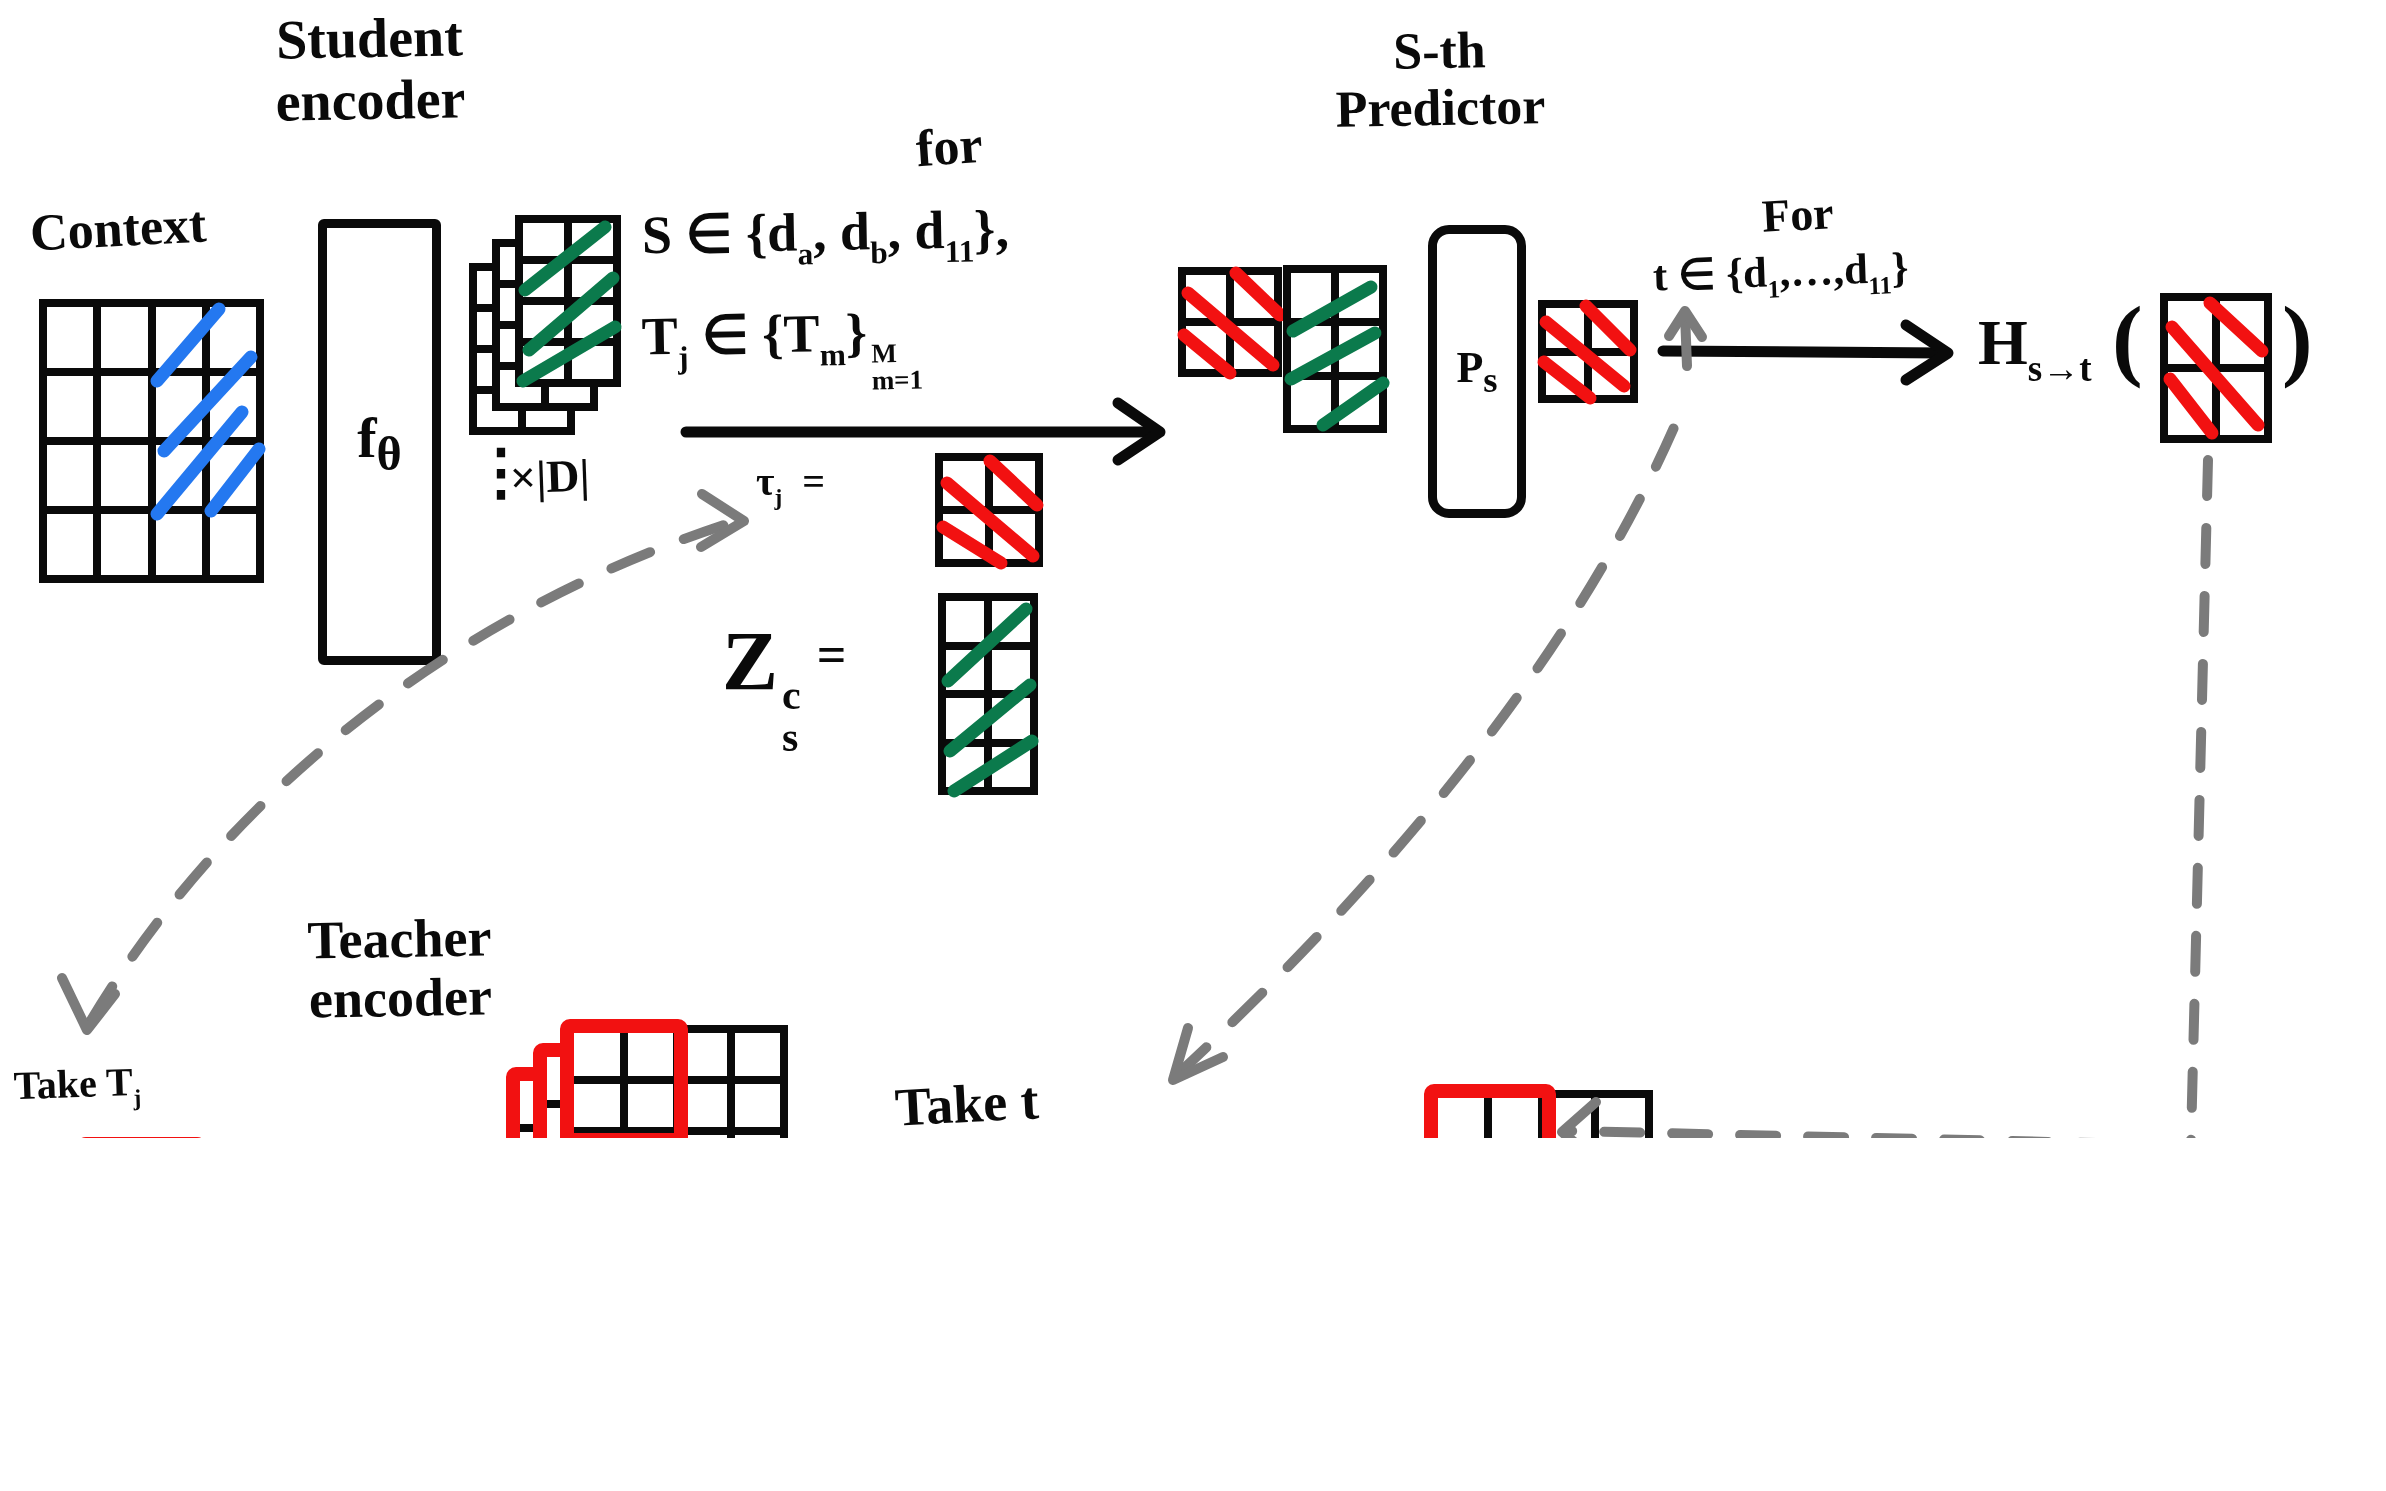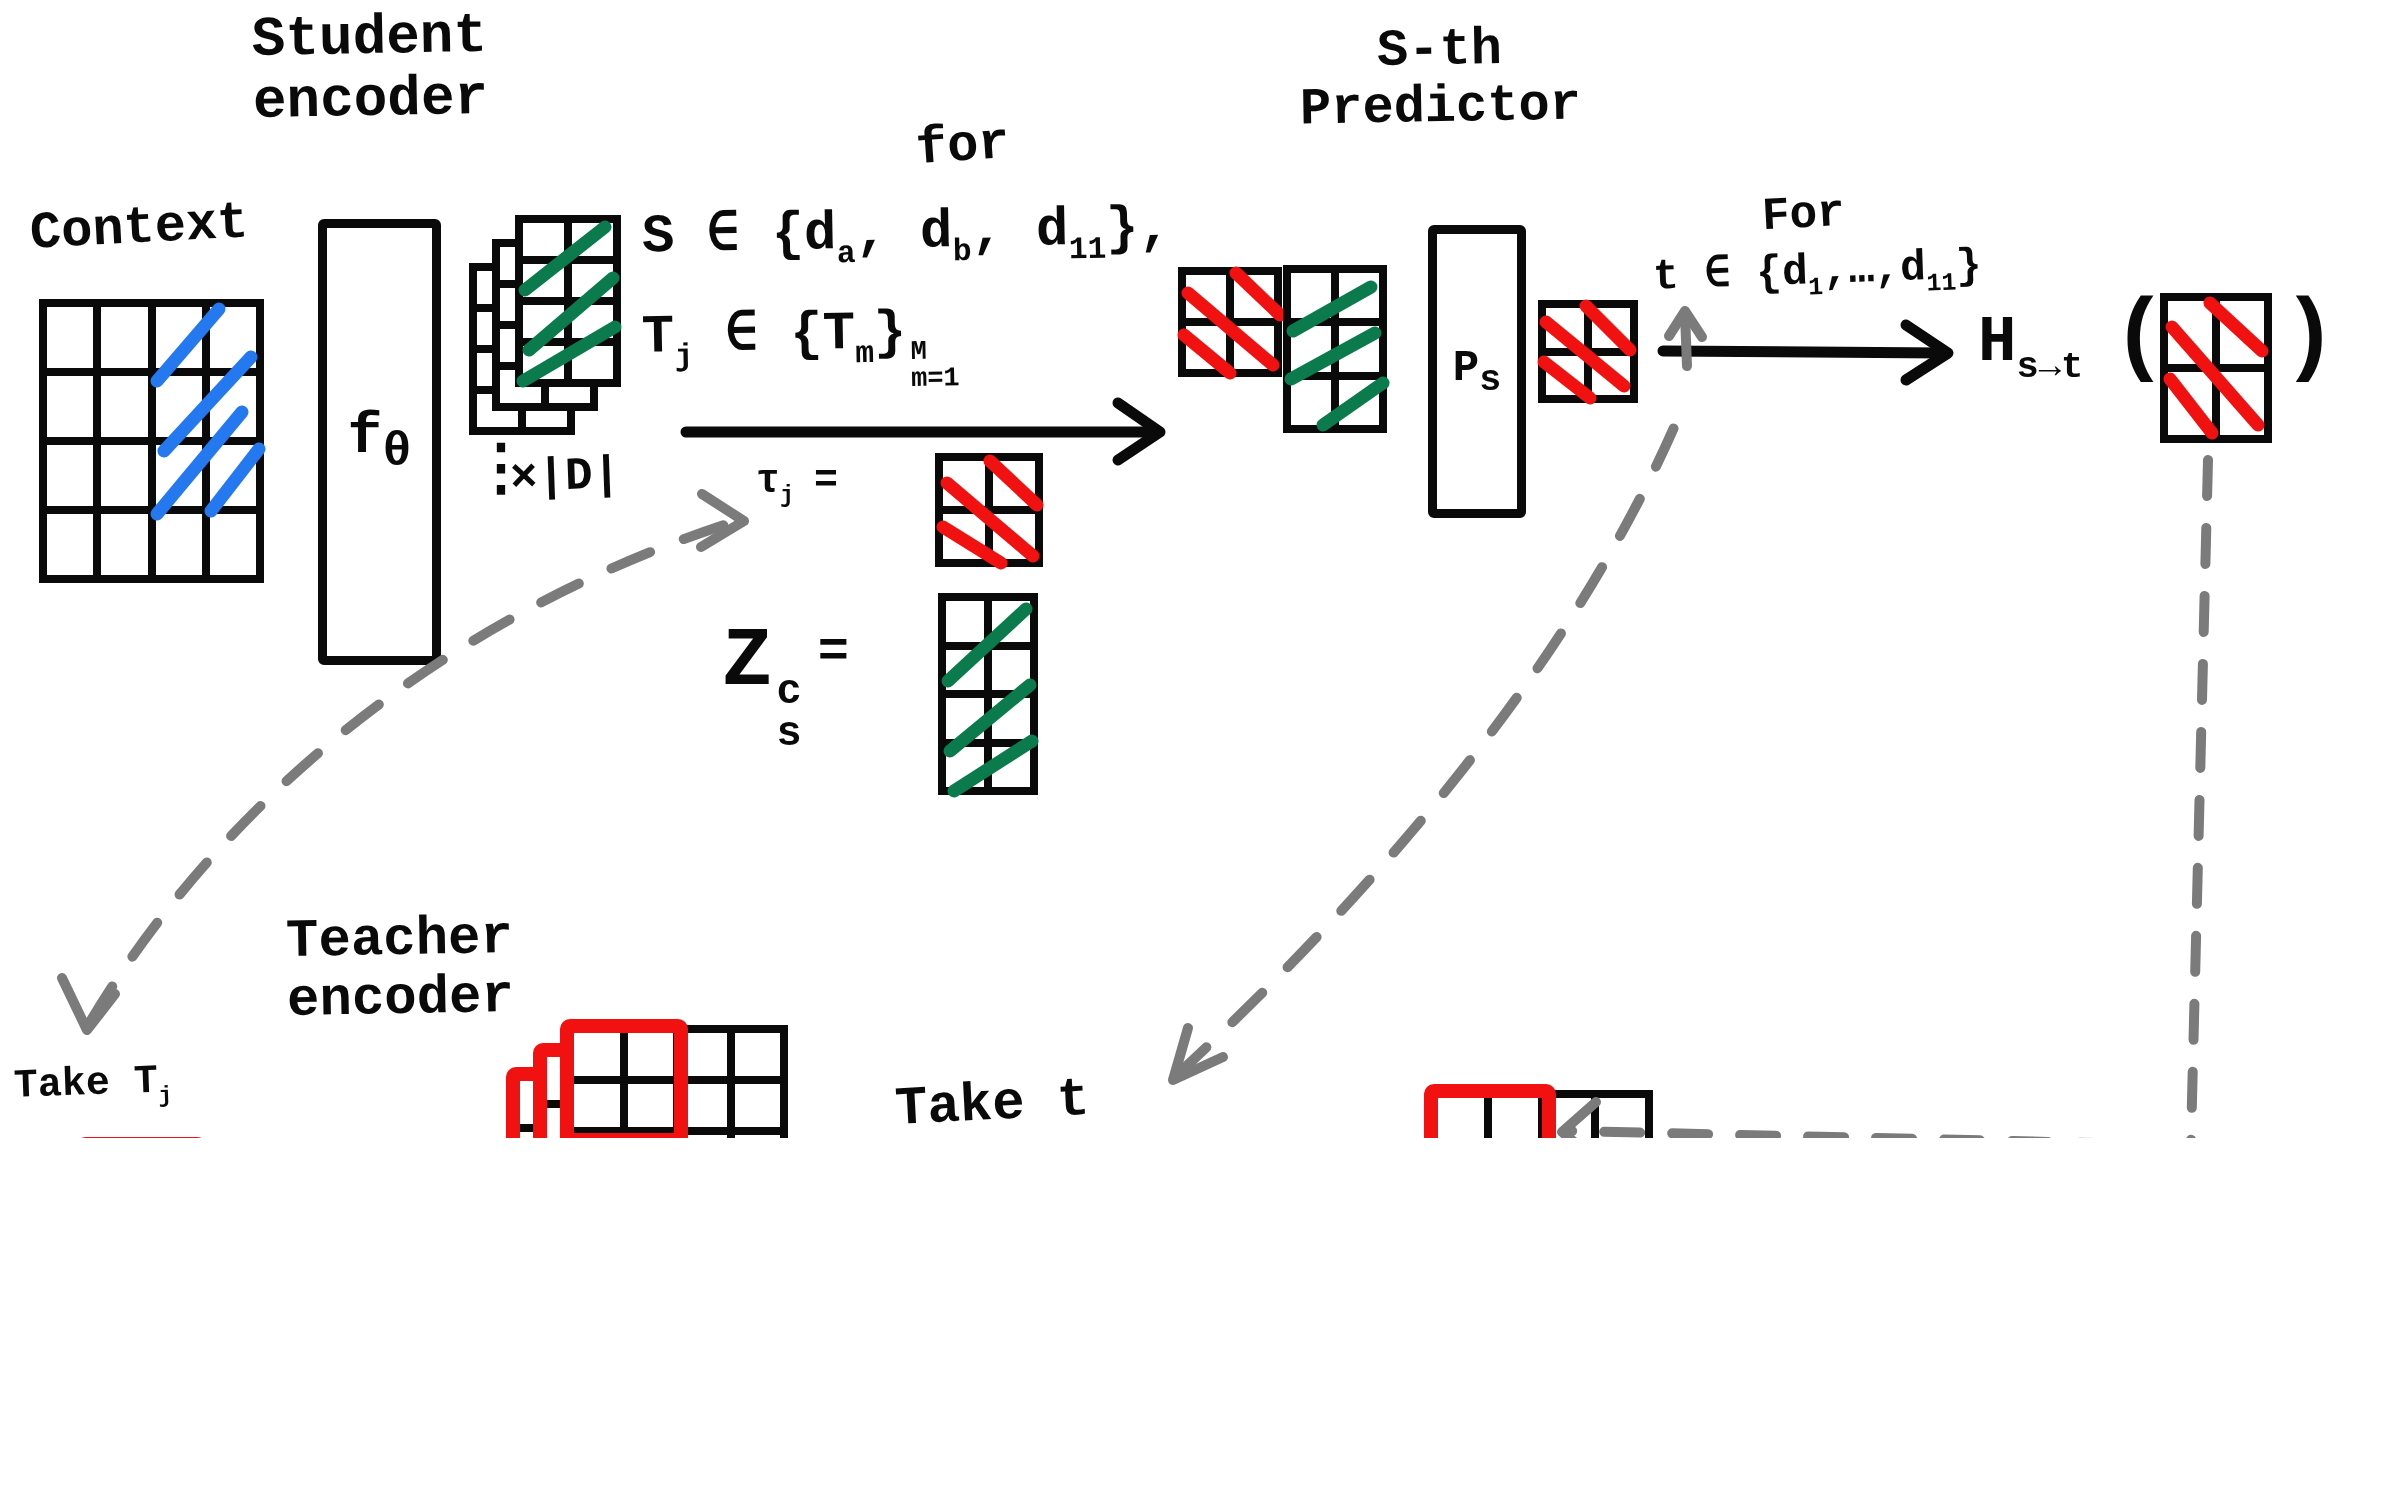"Student" #canvas { font-family: Liberation Mono, monospace -> Liberation Serif, serif }
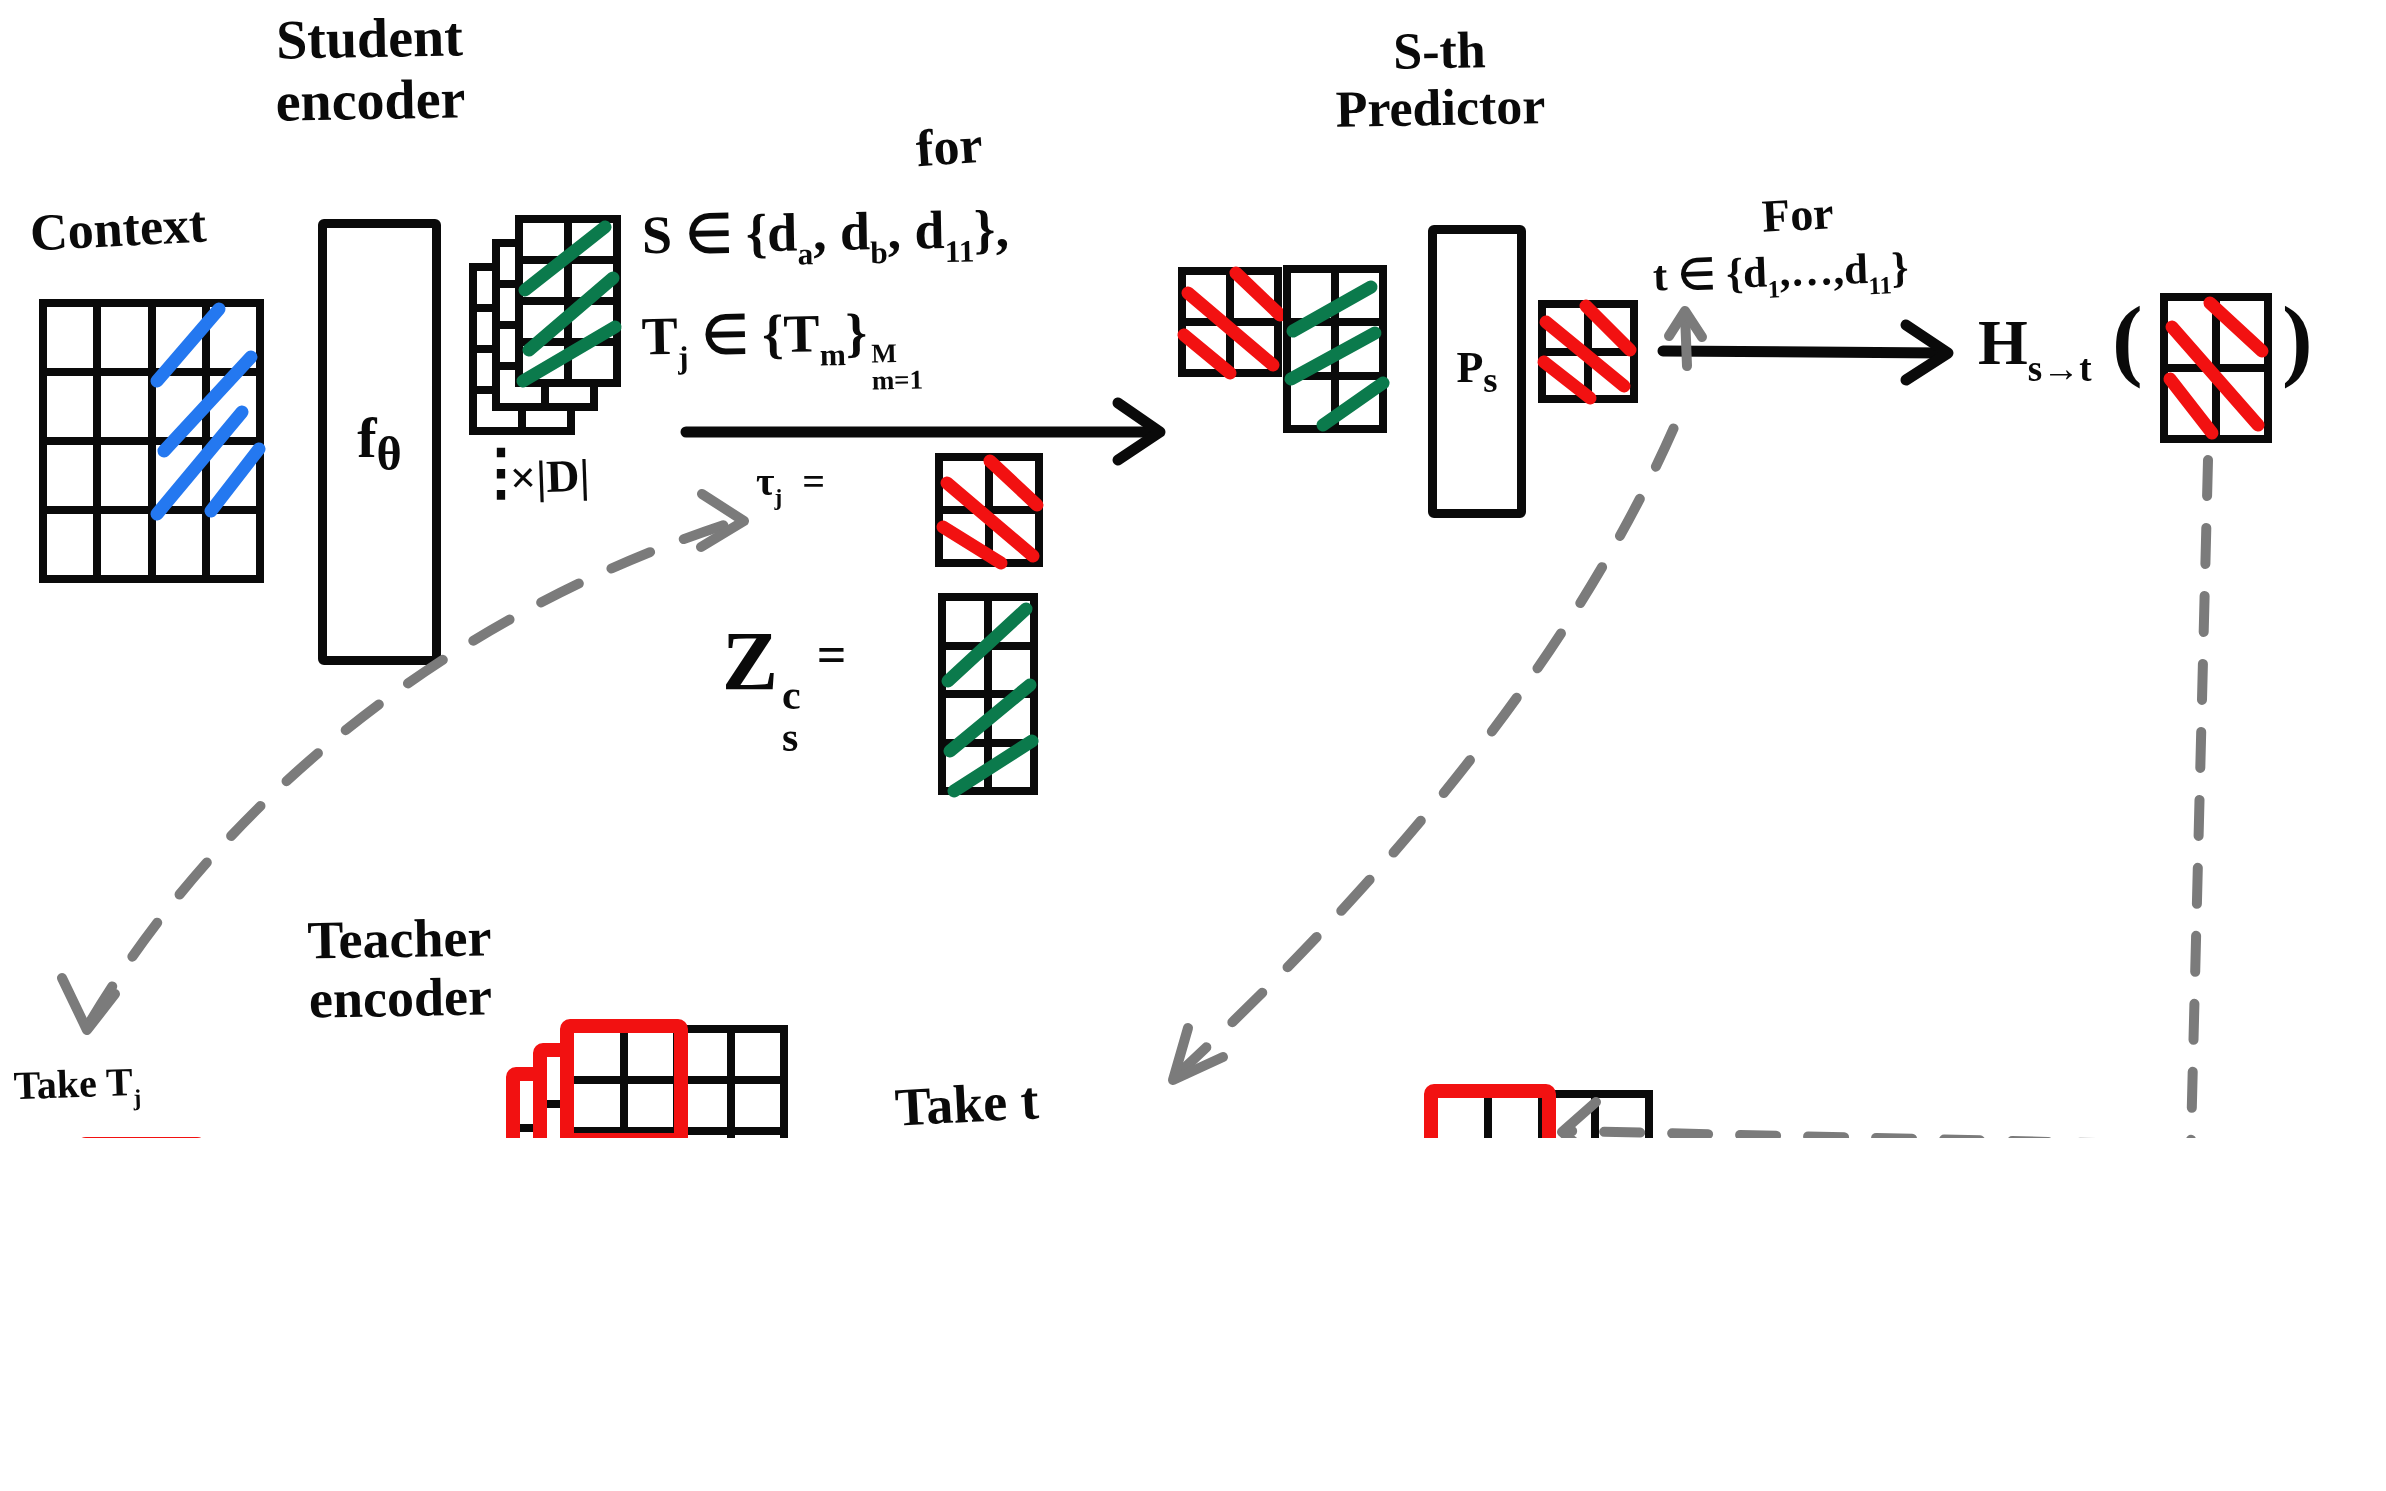"Ps" div.box { border-radius: none -> 21px }
